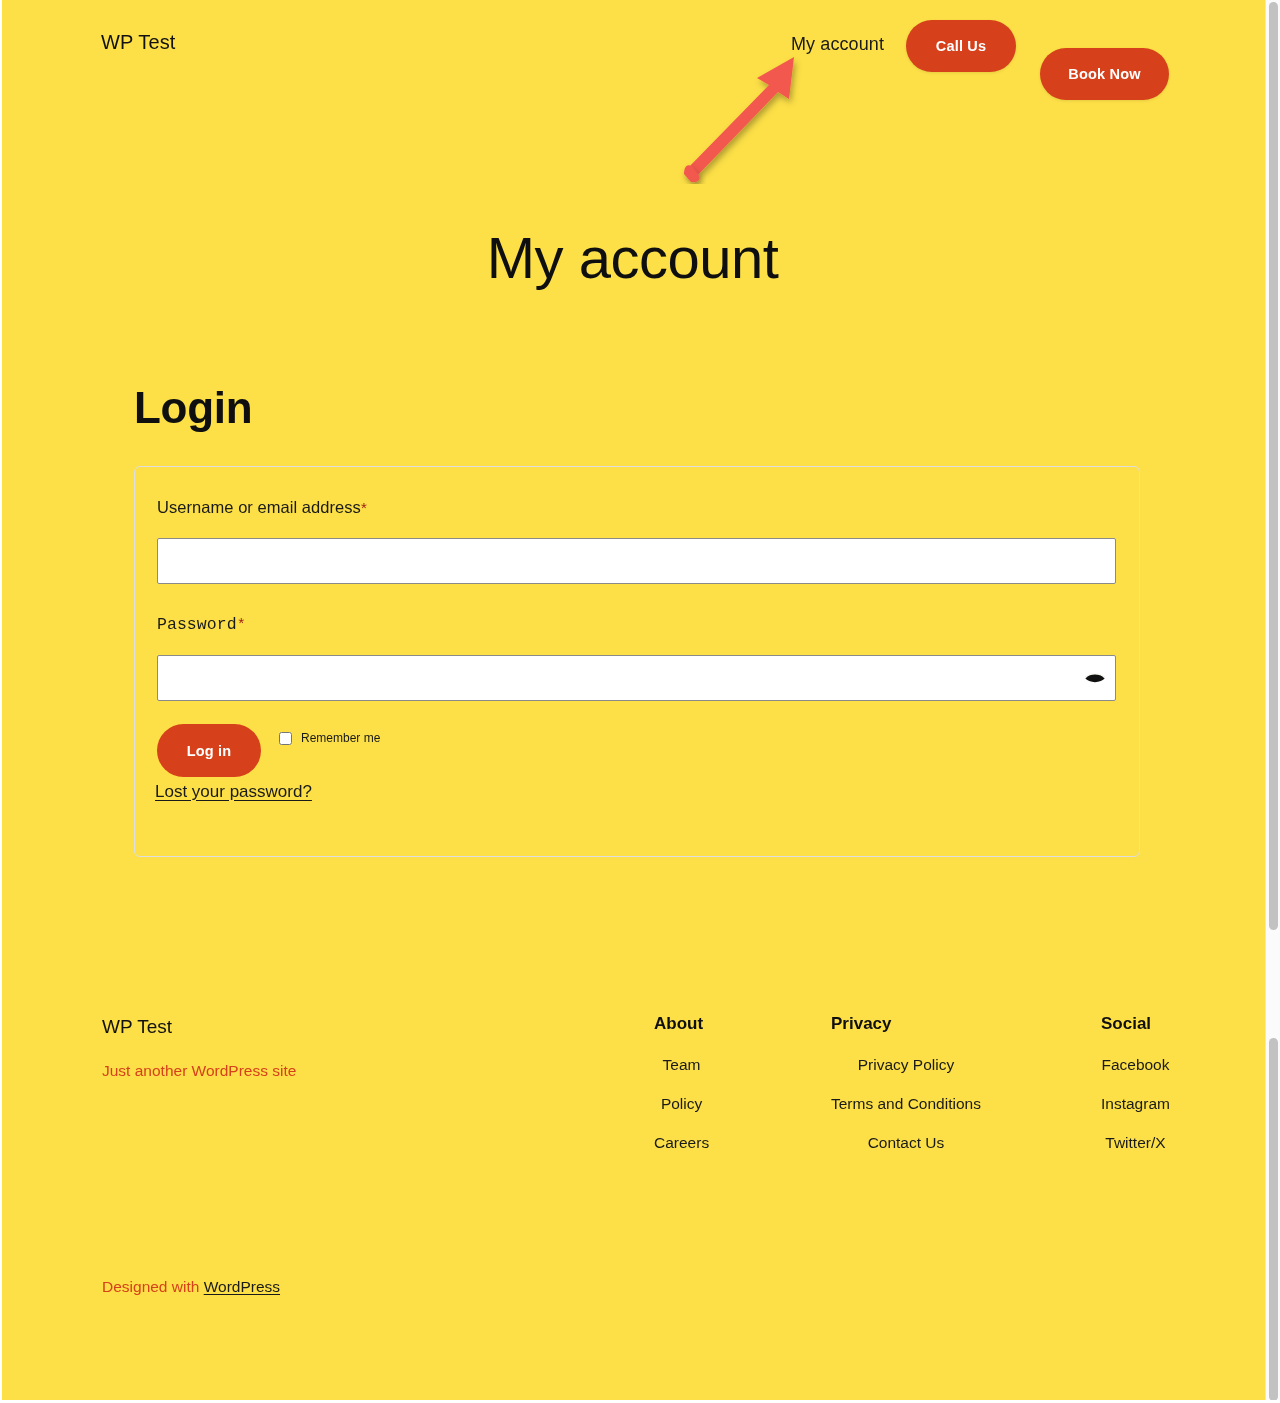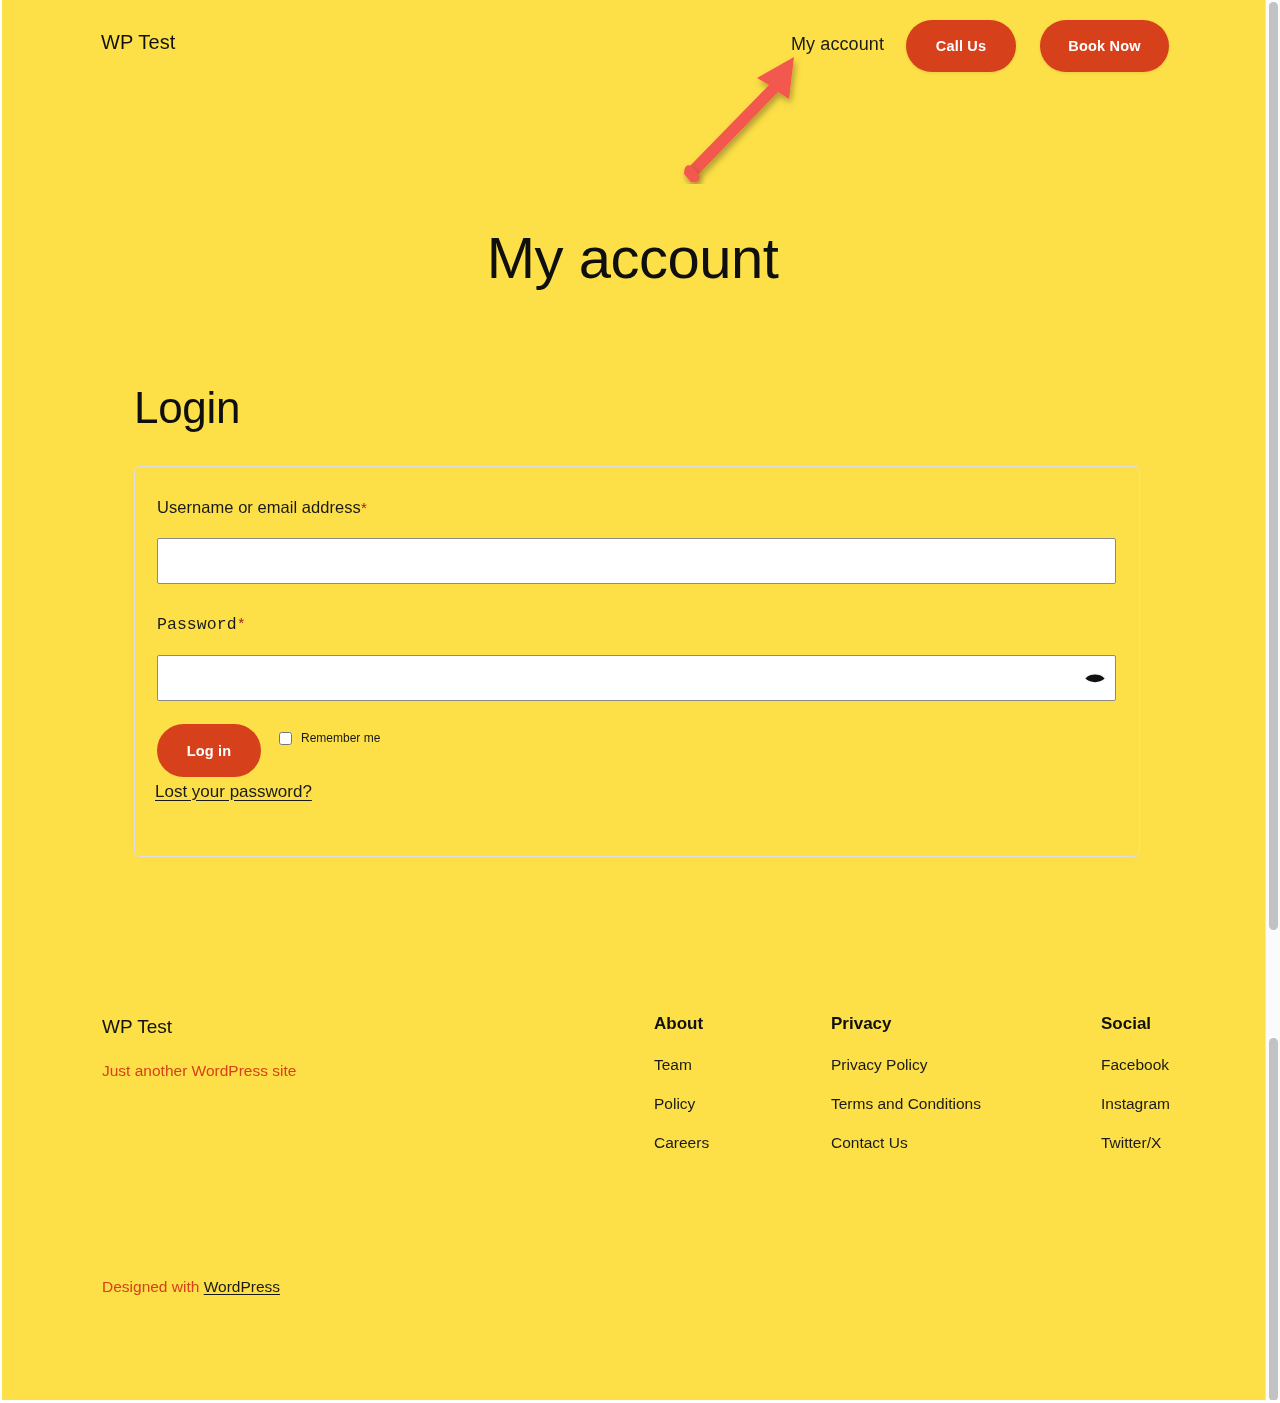"Book Now" #book-now-button { margin-top: none -> 28px }
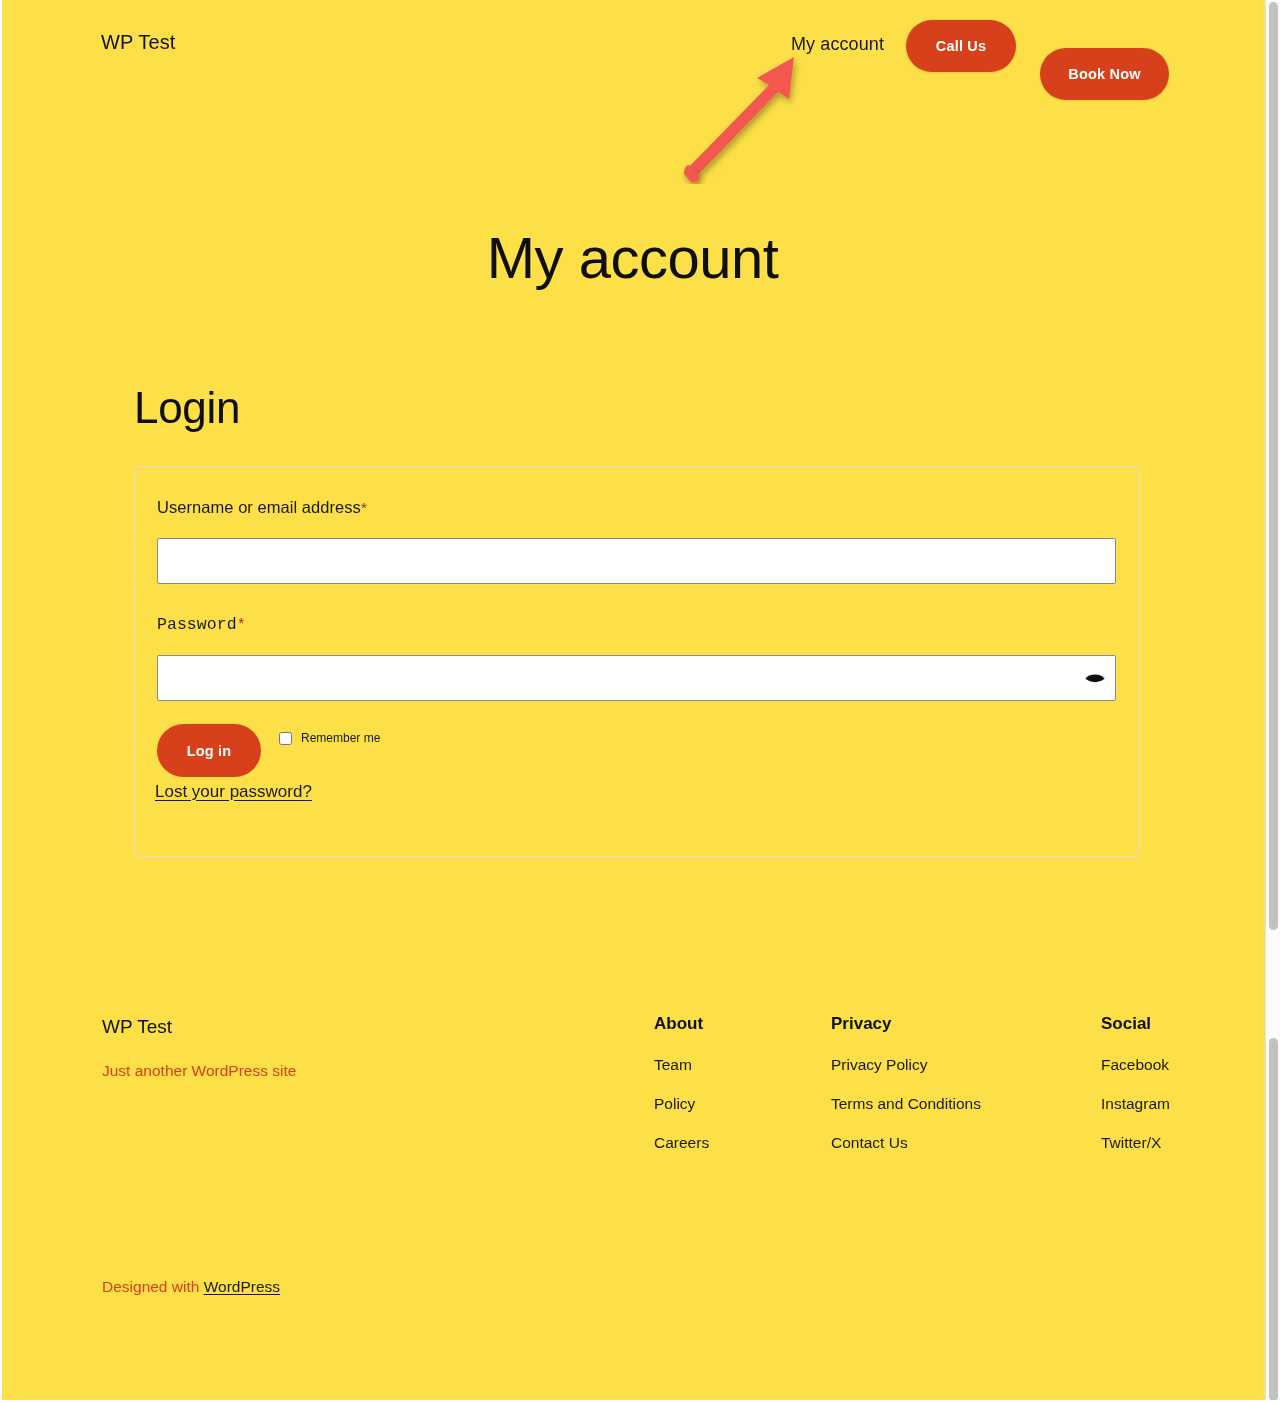"Login" .login-heading { font-weight: normal -> bold }
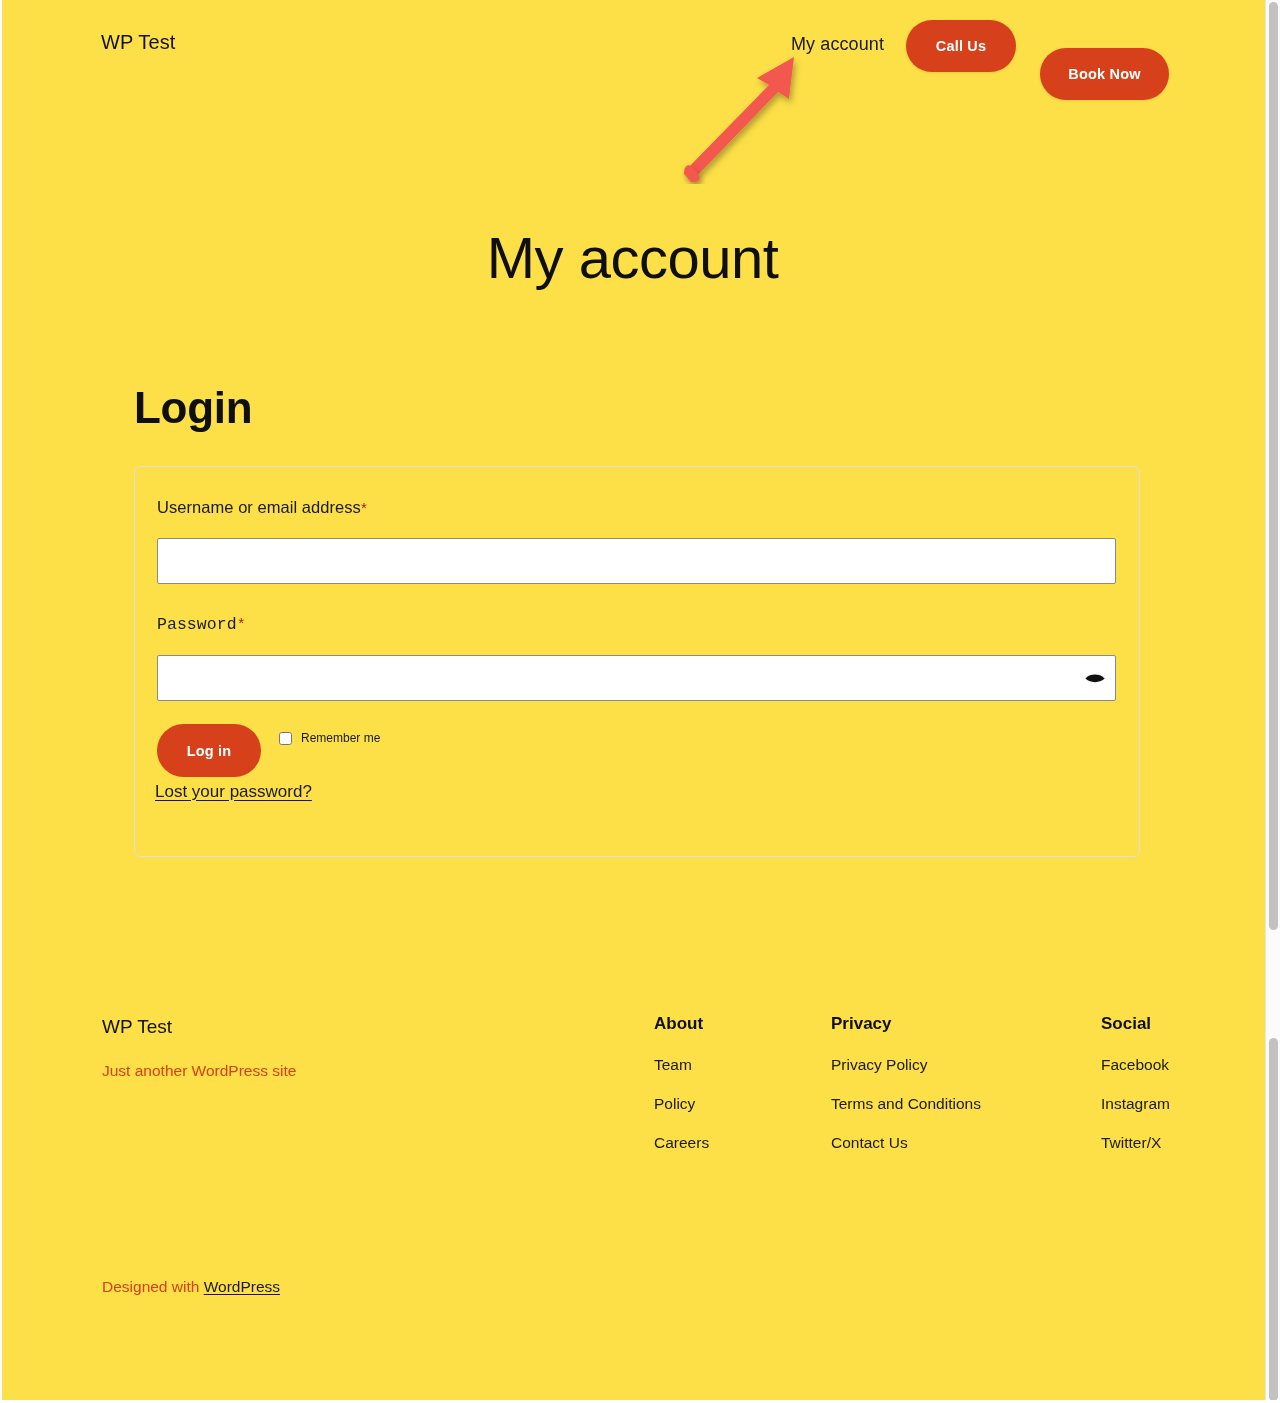"Team" .footer-link { text-align: none -> center }
